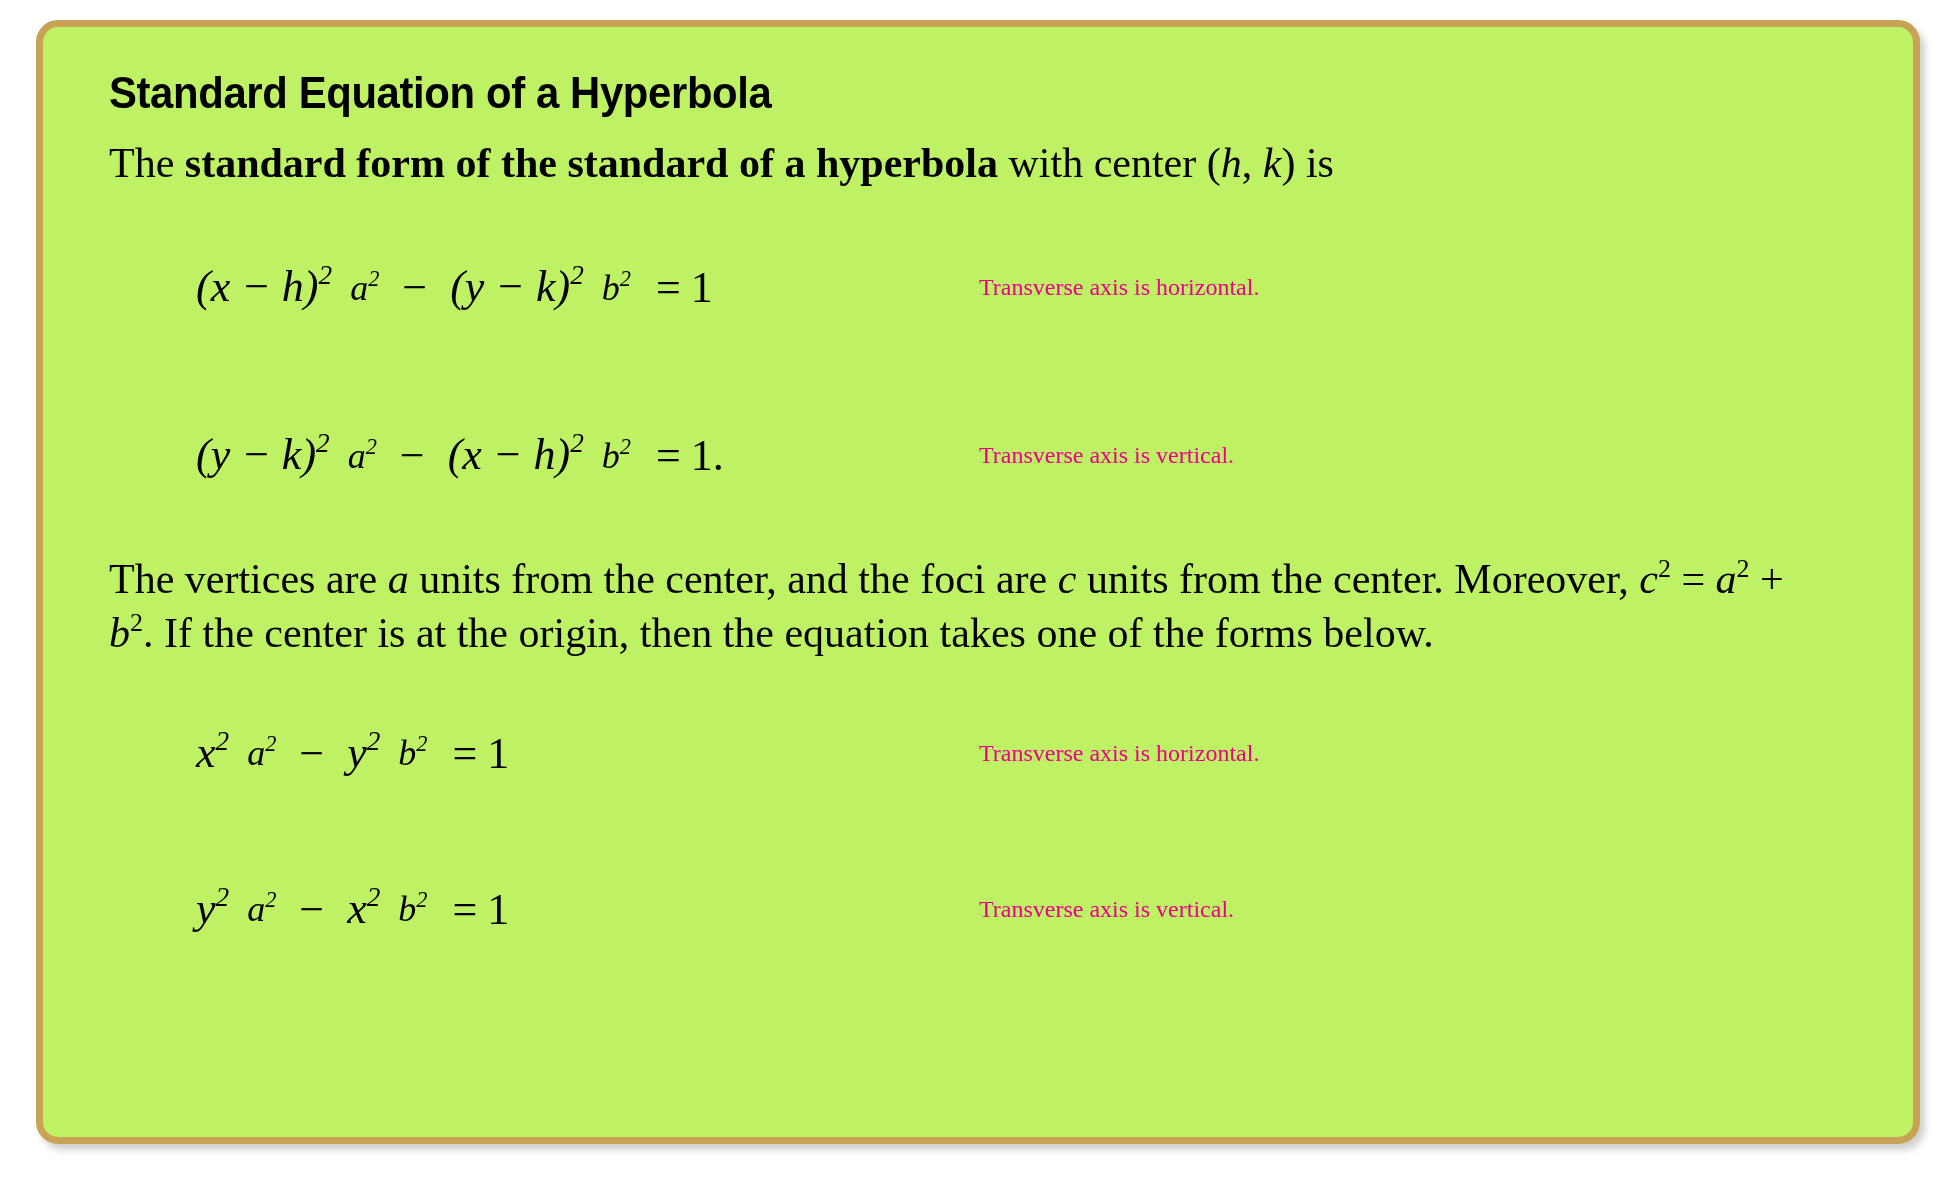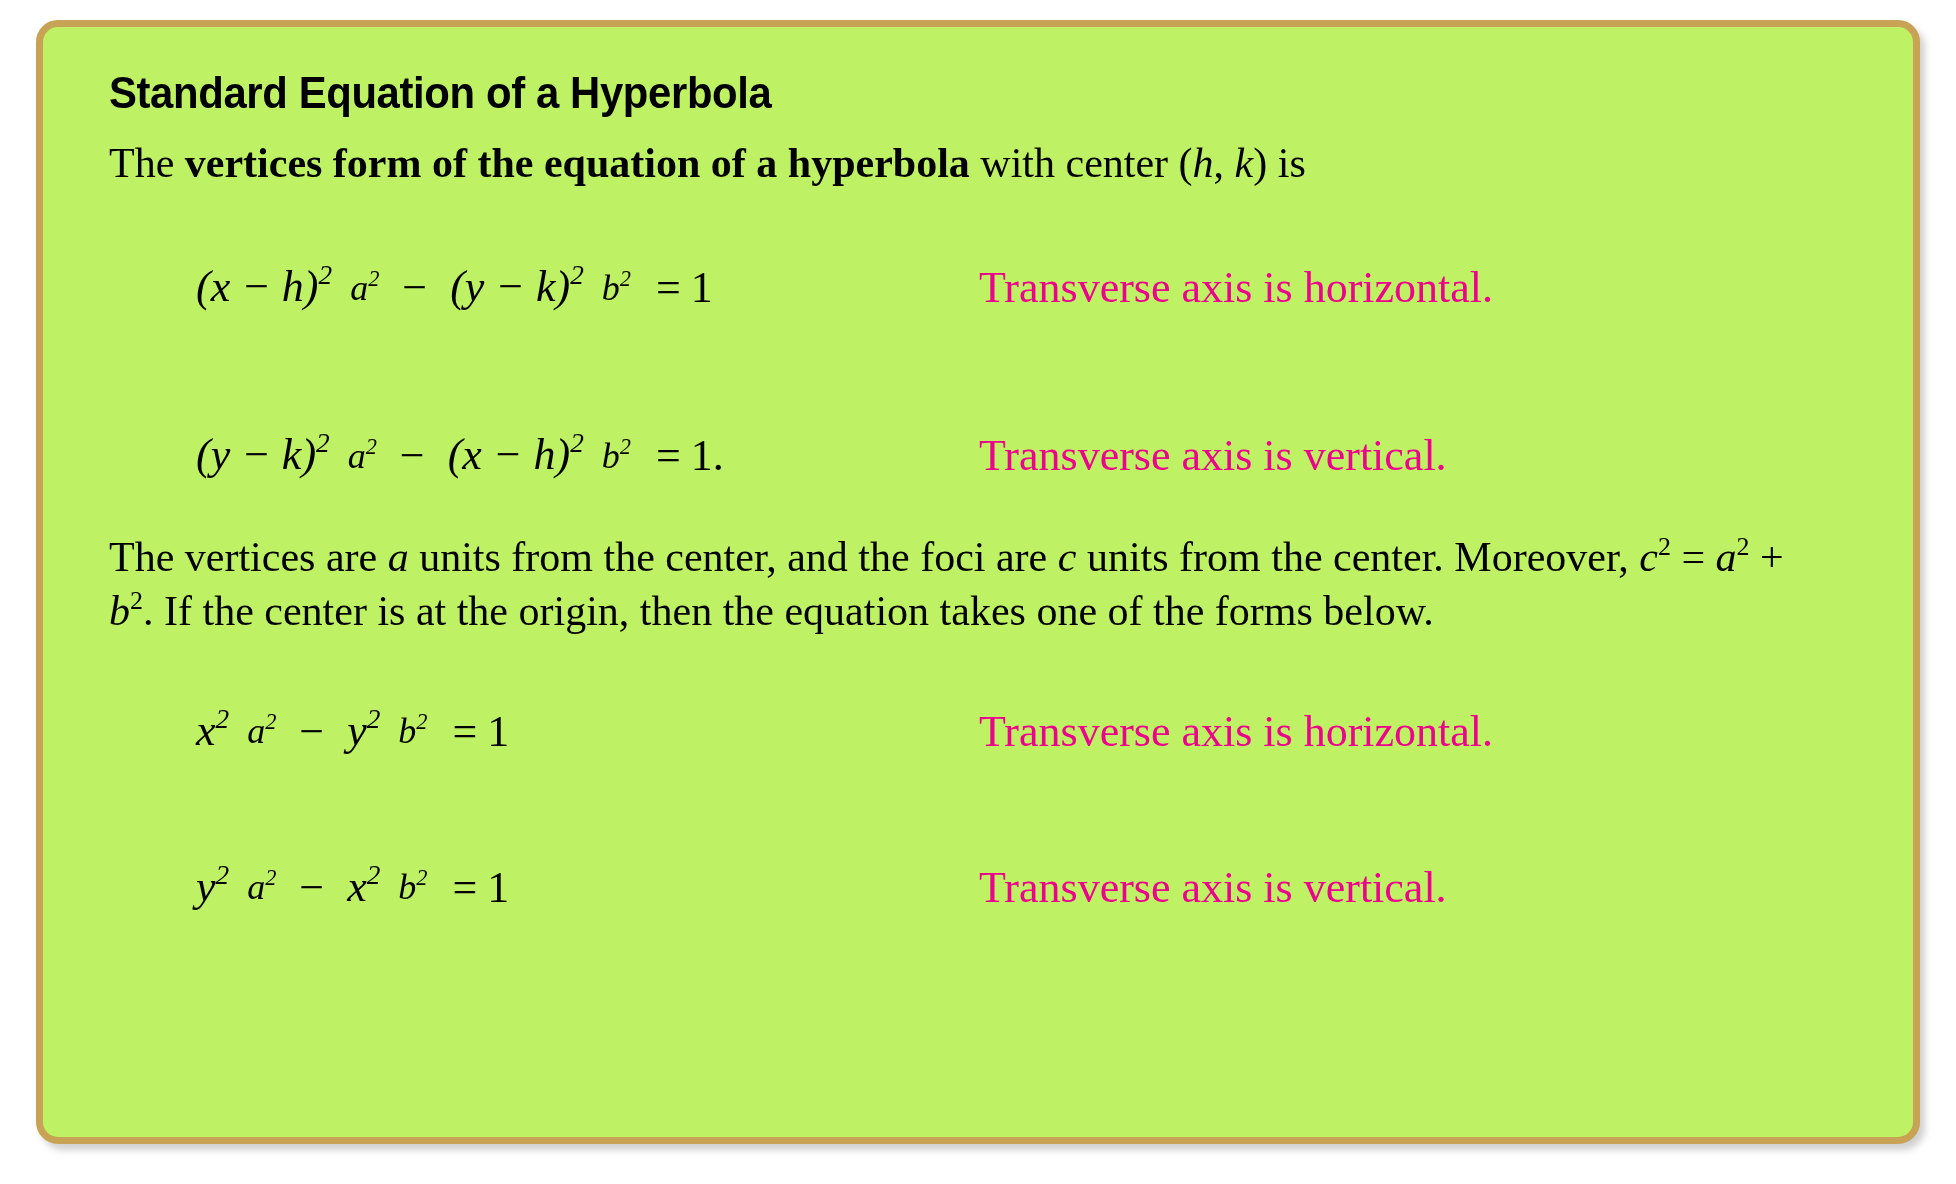"vertices form of the equation" span.b { text: vertices form of the equation -> standard form of the standard }
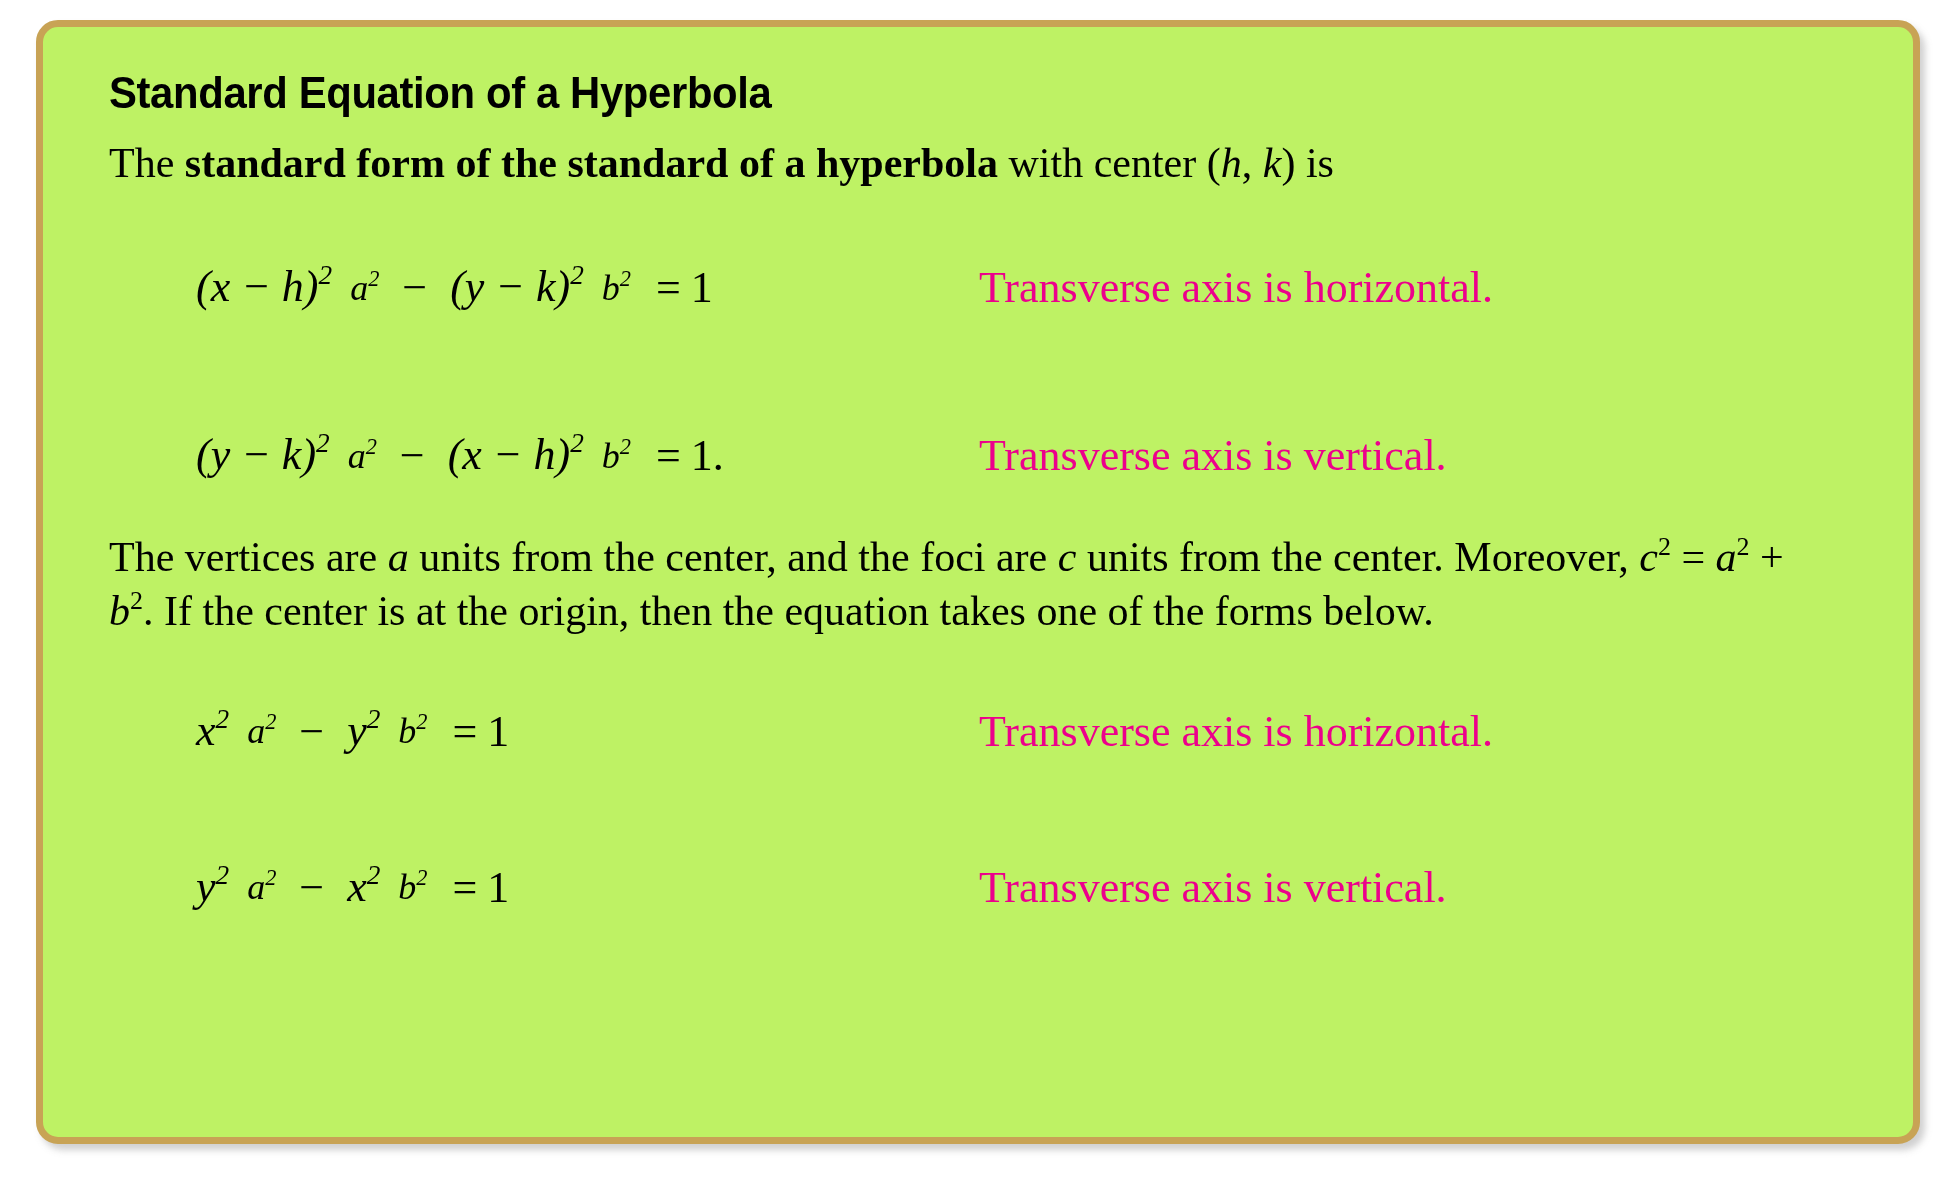"Transverse axis is horizontal." .note { font-size: 44px -> 24px }
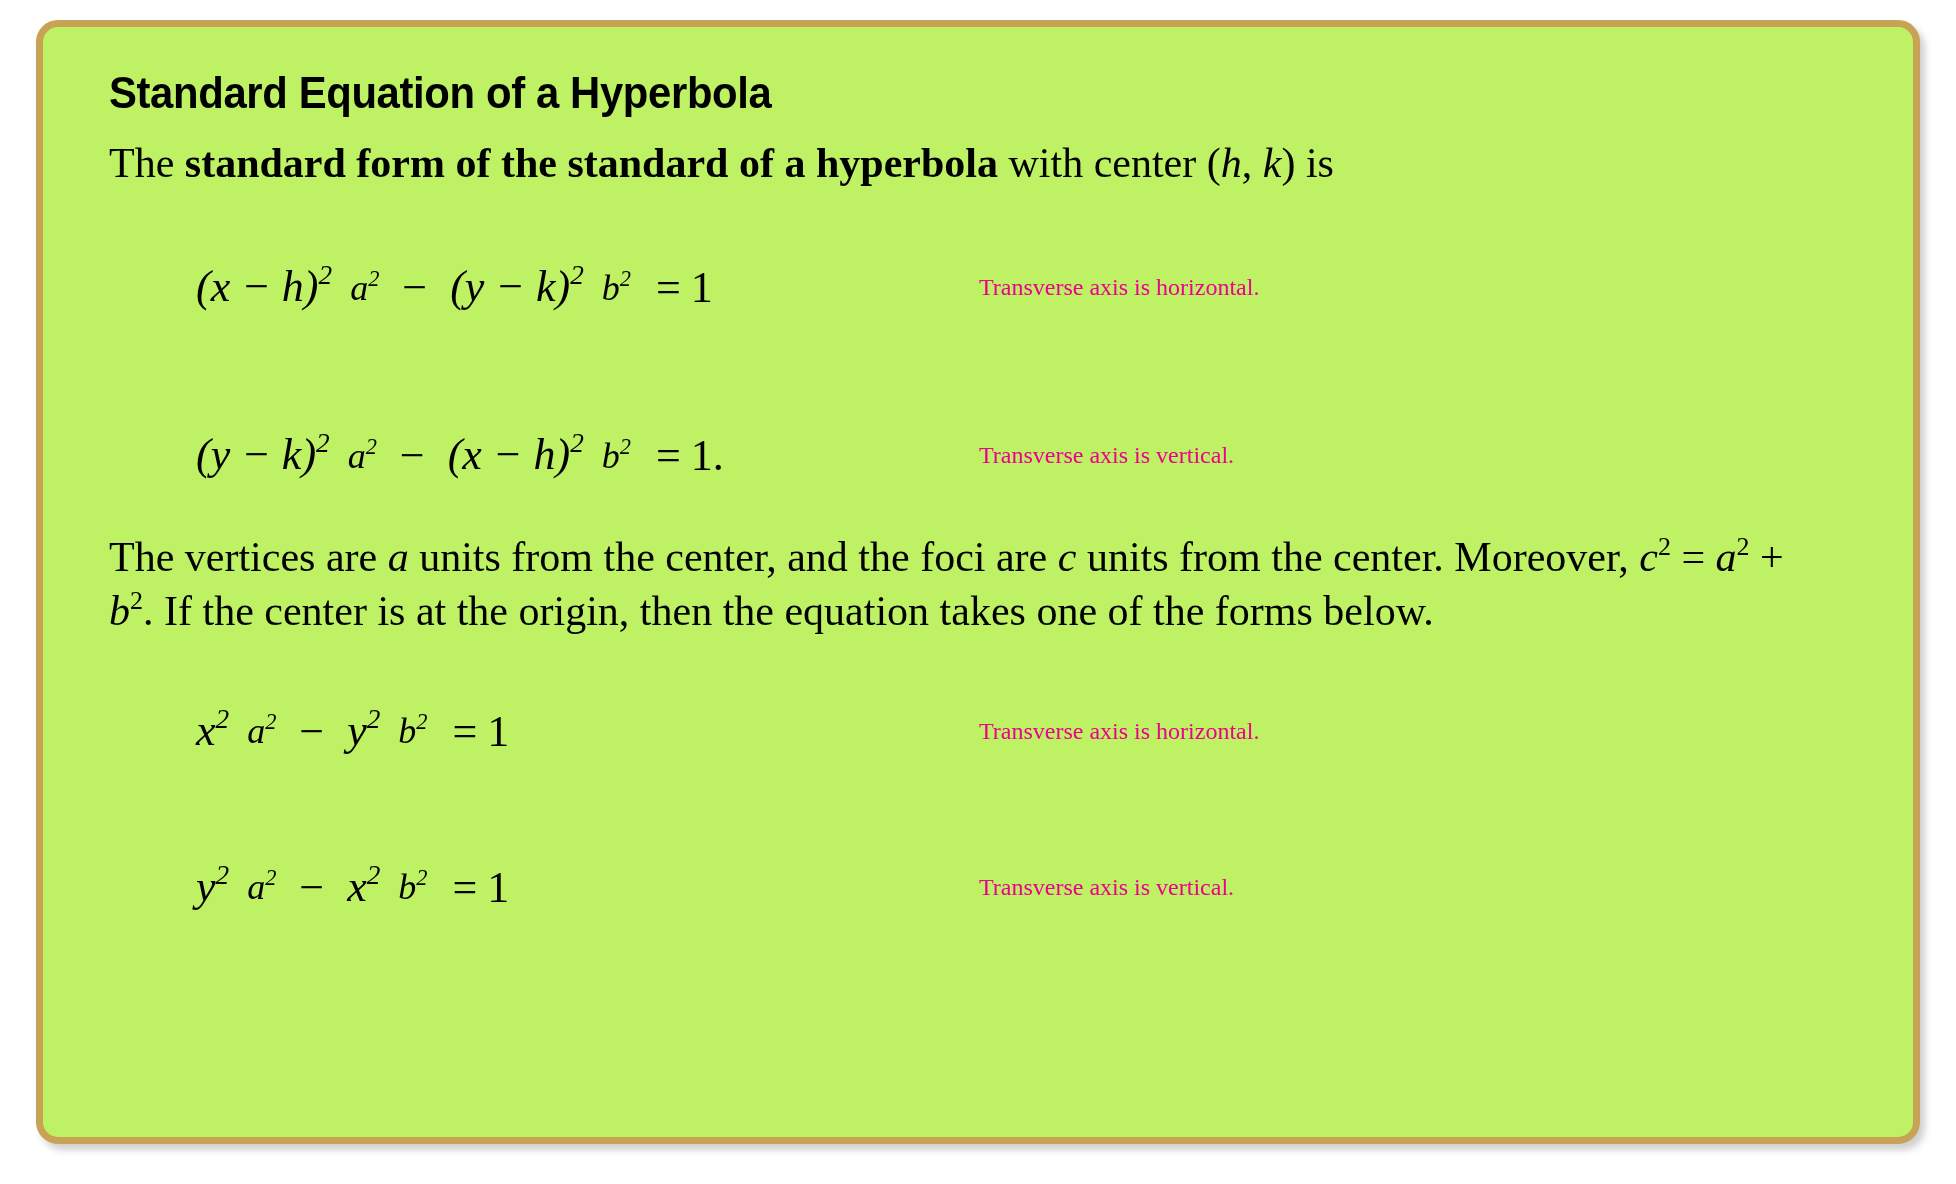"The vertices are a units" p.para { margin-top: none -> 22px }
